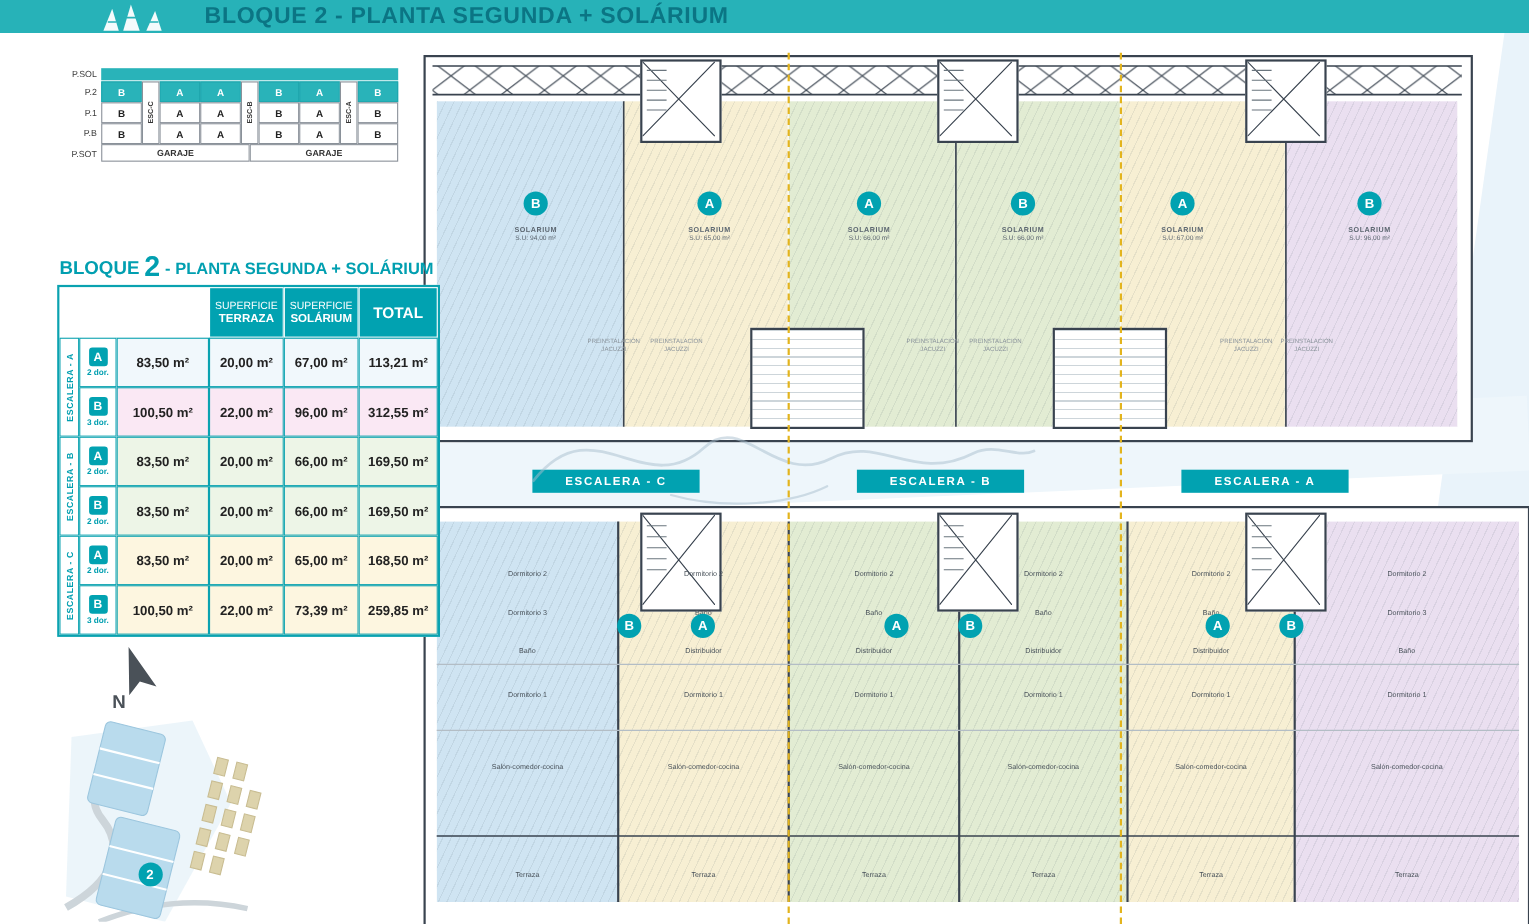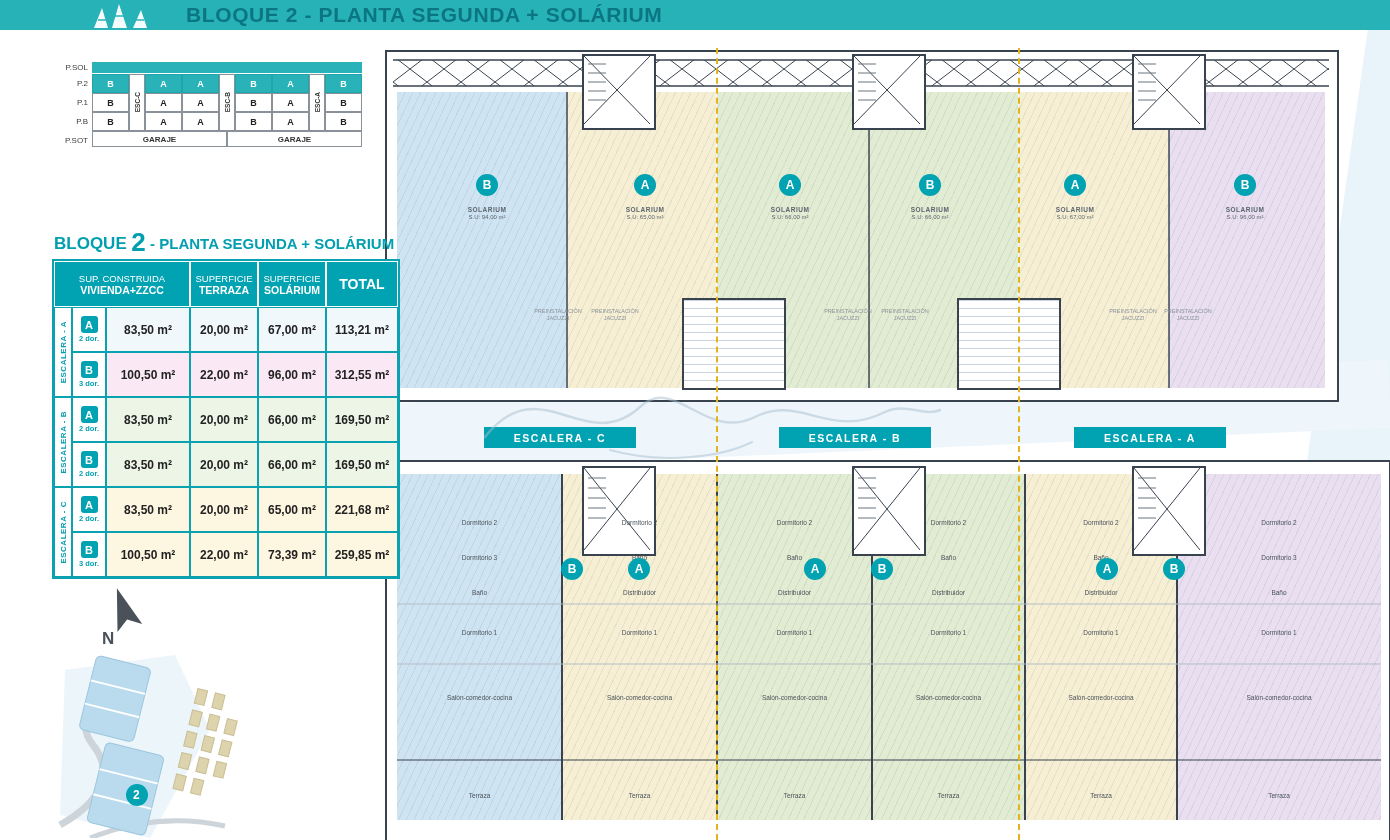"SUP. CONSTRUIDA" div.th { html: <div> <span>SUP. CONSTRUIDA</span> <span>VIVIENDA+ZZCC</span> </div> -> none }
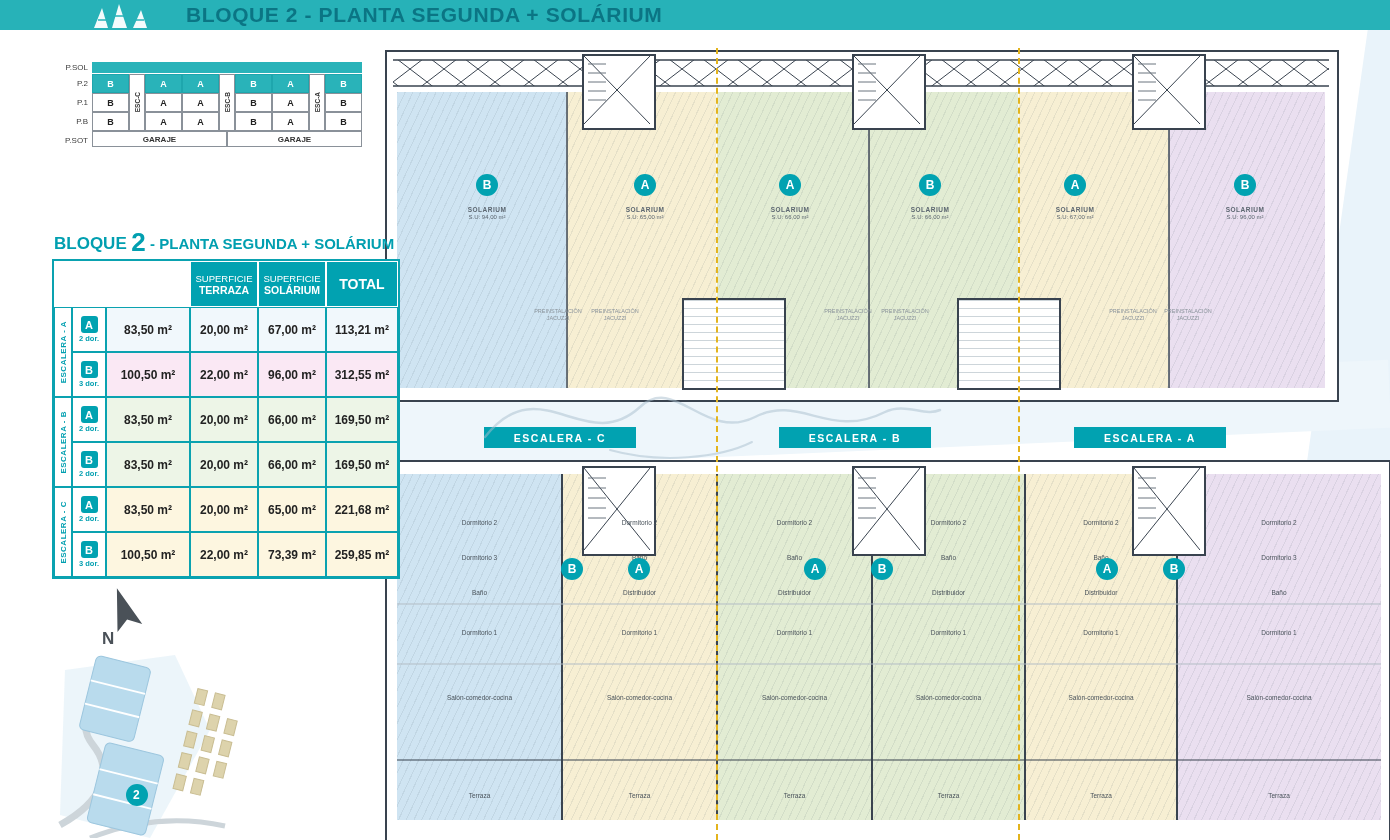"221,68 m²" div.val { text: 221,68 -> 168,50 }
